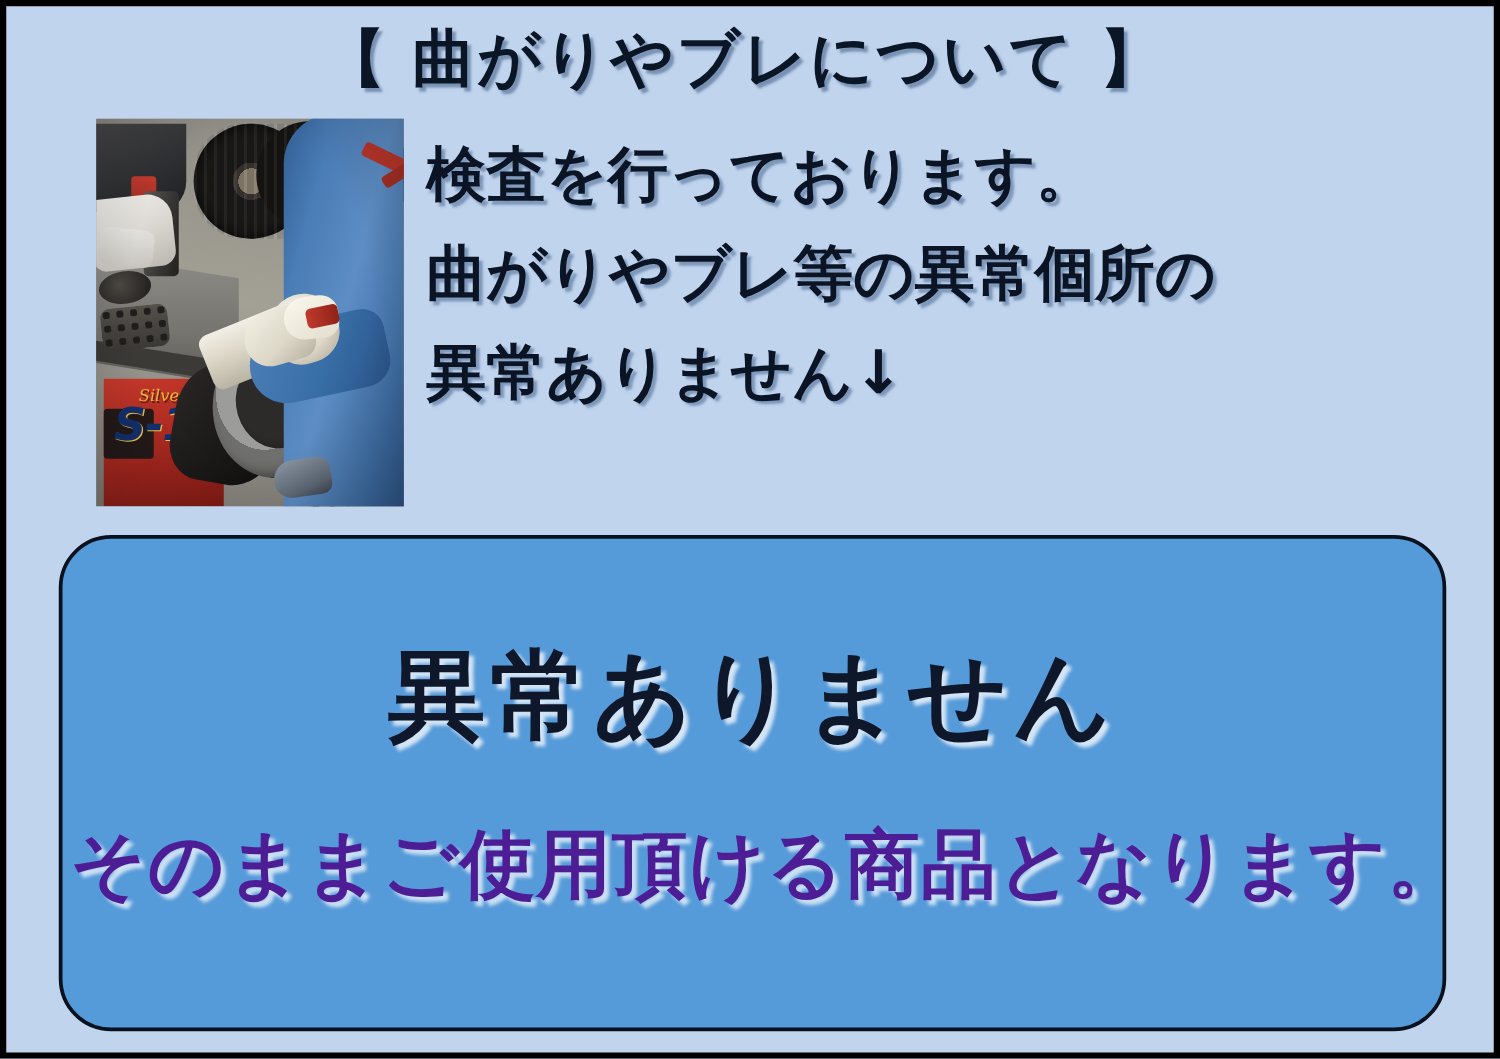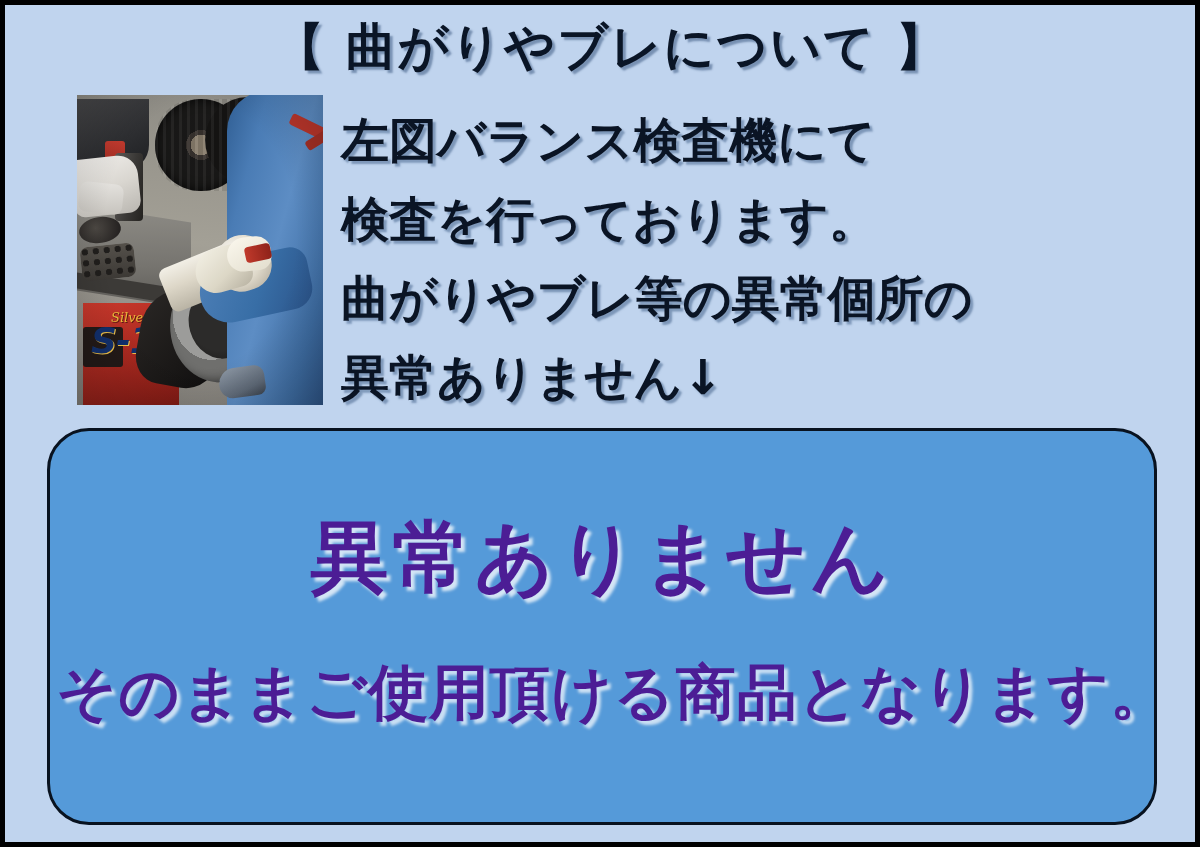"【 曲がりやブレについて 】" #title { left: 16px -> 0 }
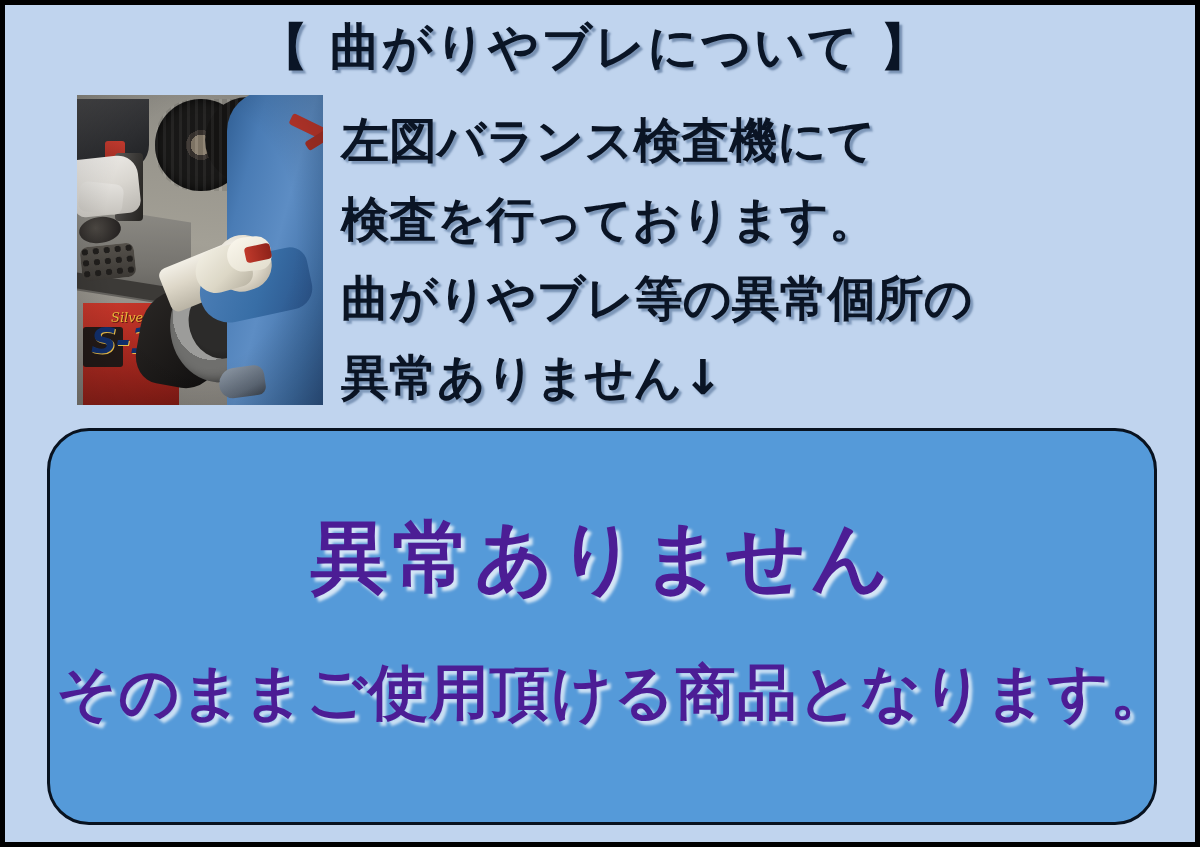"左図バランス検査機にて" div.line { html: <div>左図バランス検査機にて</div> -> none }
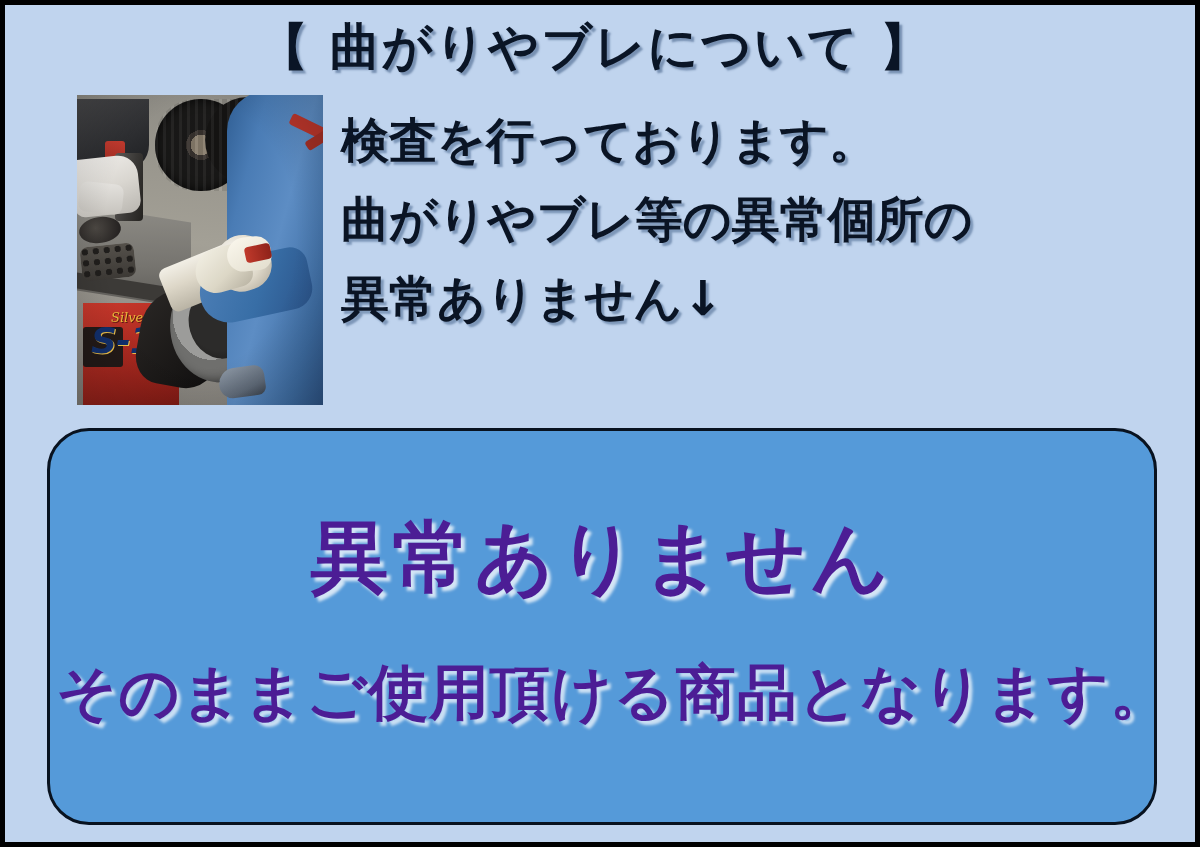"異常ありません" #result-main { color: #4c1d95 -> #0f172a }
